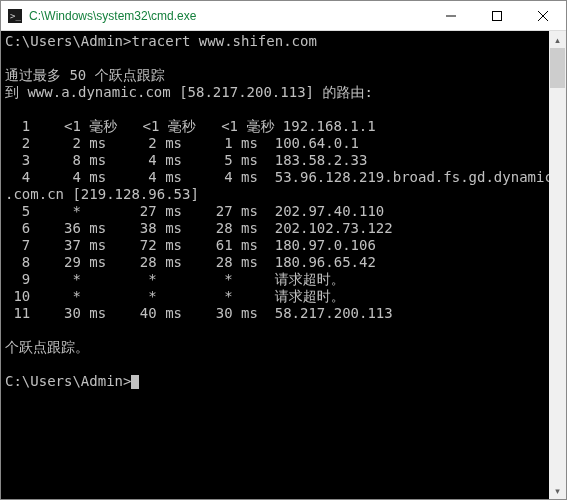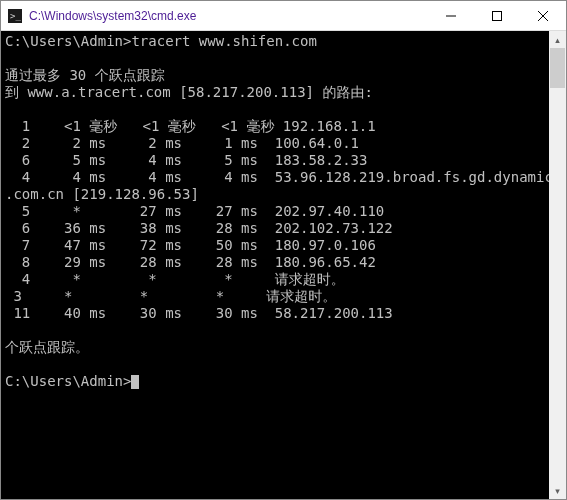"C:\Windows\system32\cmd.exe" .titlebar-title { color: #4c1d95 -> #15803d }
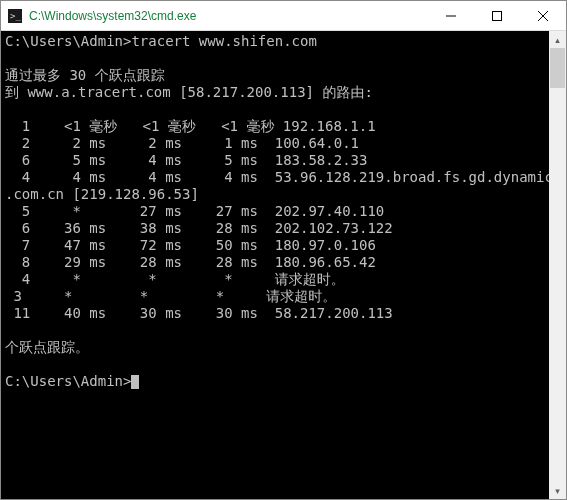"通过最多 30 个跃点跟踪" span { text: 30 -> 50 }
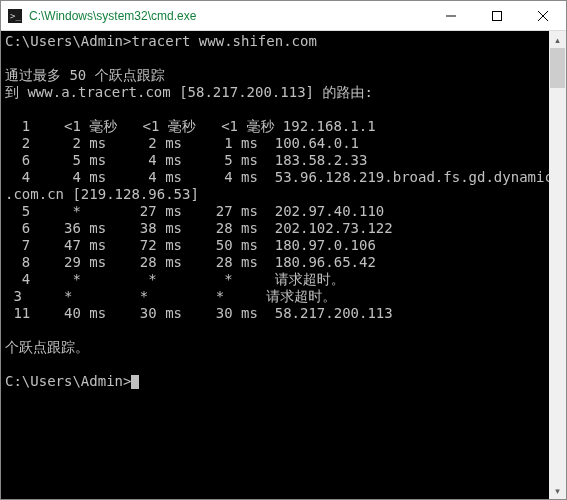"到 www.a.tracert.com [58.217.200.113]" span { text: www.a.tracert.com -> www.a.dynamic.com }
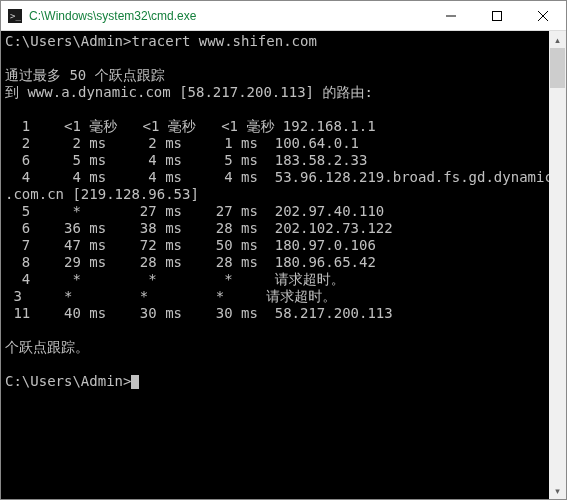"6 5 ms 4 ms" span { text: 6     5 -> 3     8 }
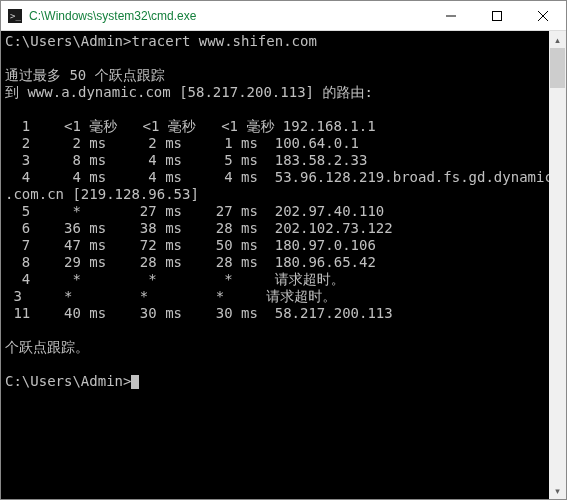"7 47 ms 72 ms" span { text: 47 ms    72 ms    50 -> 37 ms    72 ms    61 }
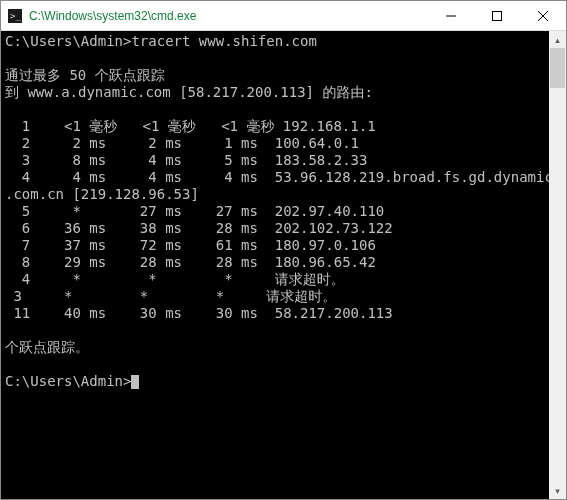"4 * * * 请求超时。" span { text: 4 -> 9 }
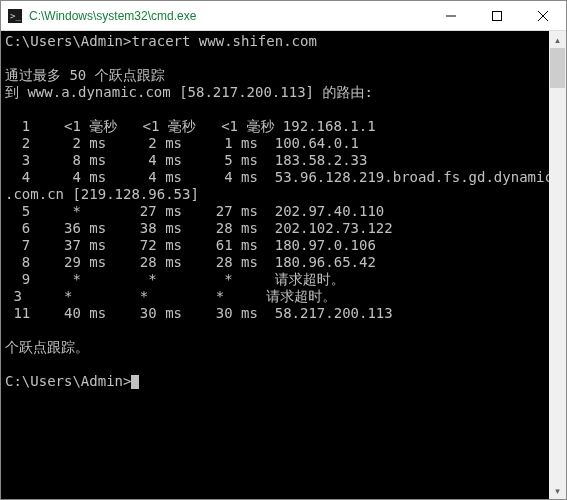"3 * * * 请求超时。" span { text: 3 -> 10 }
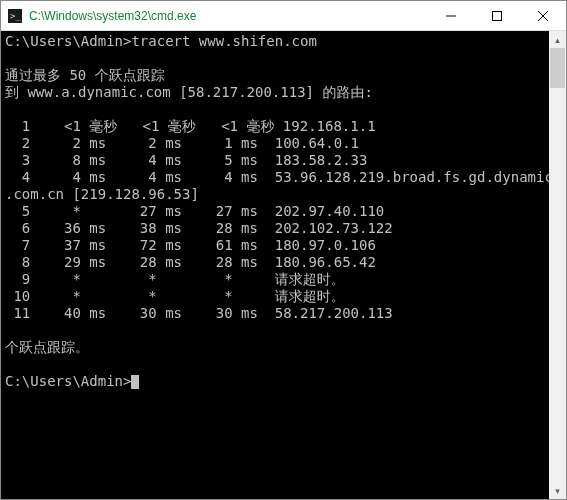"11 40 ms 30 ms" span { text: 40 ms    30 -> 30 ms    40 }
